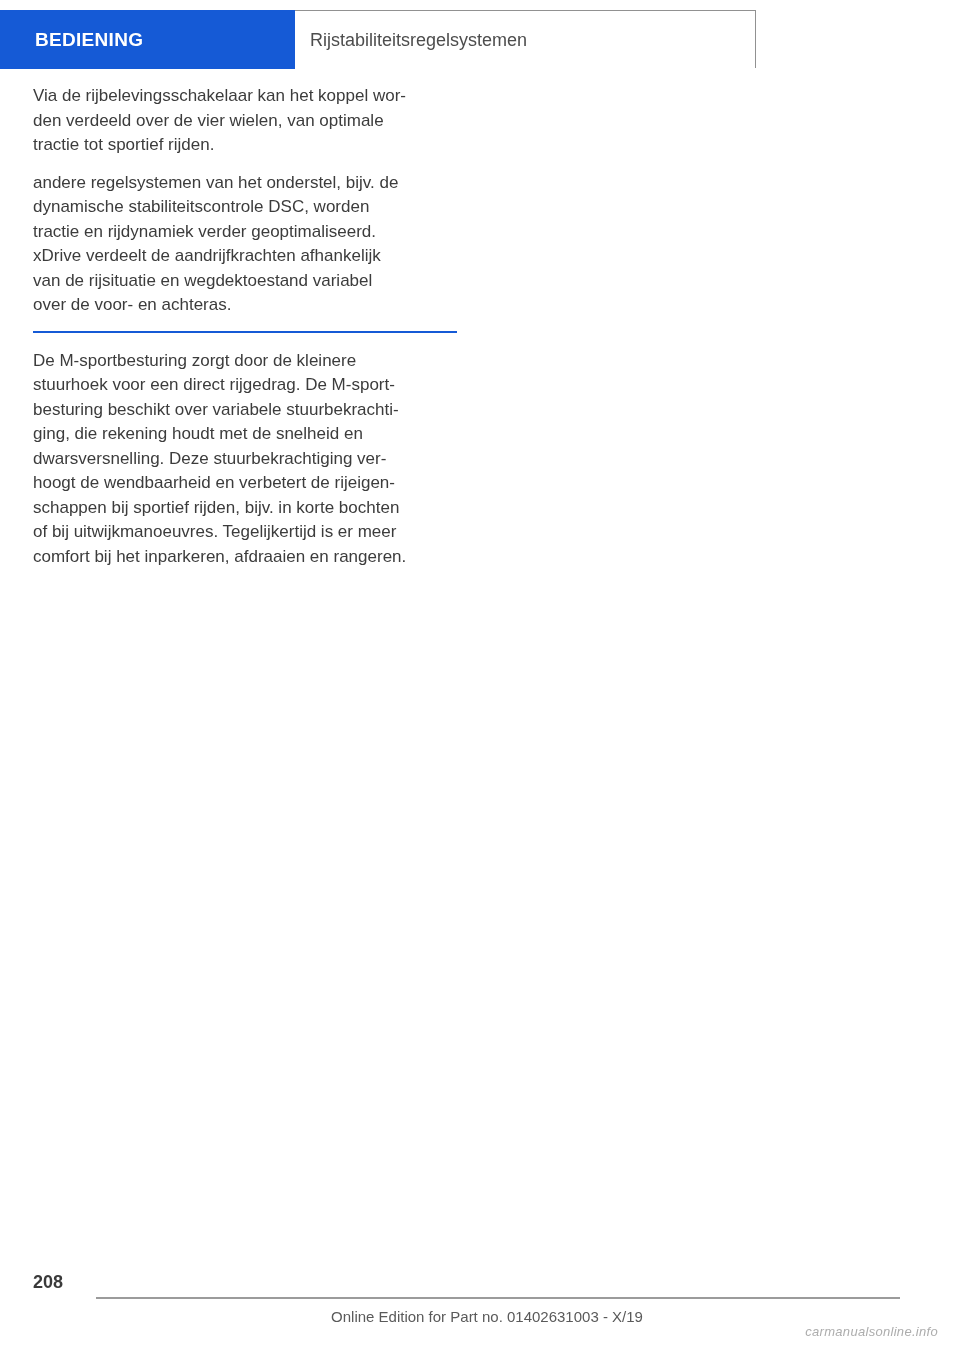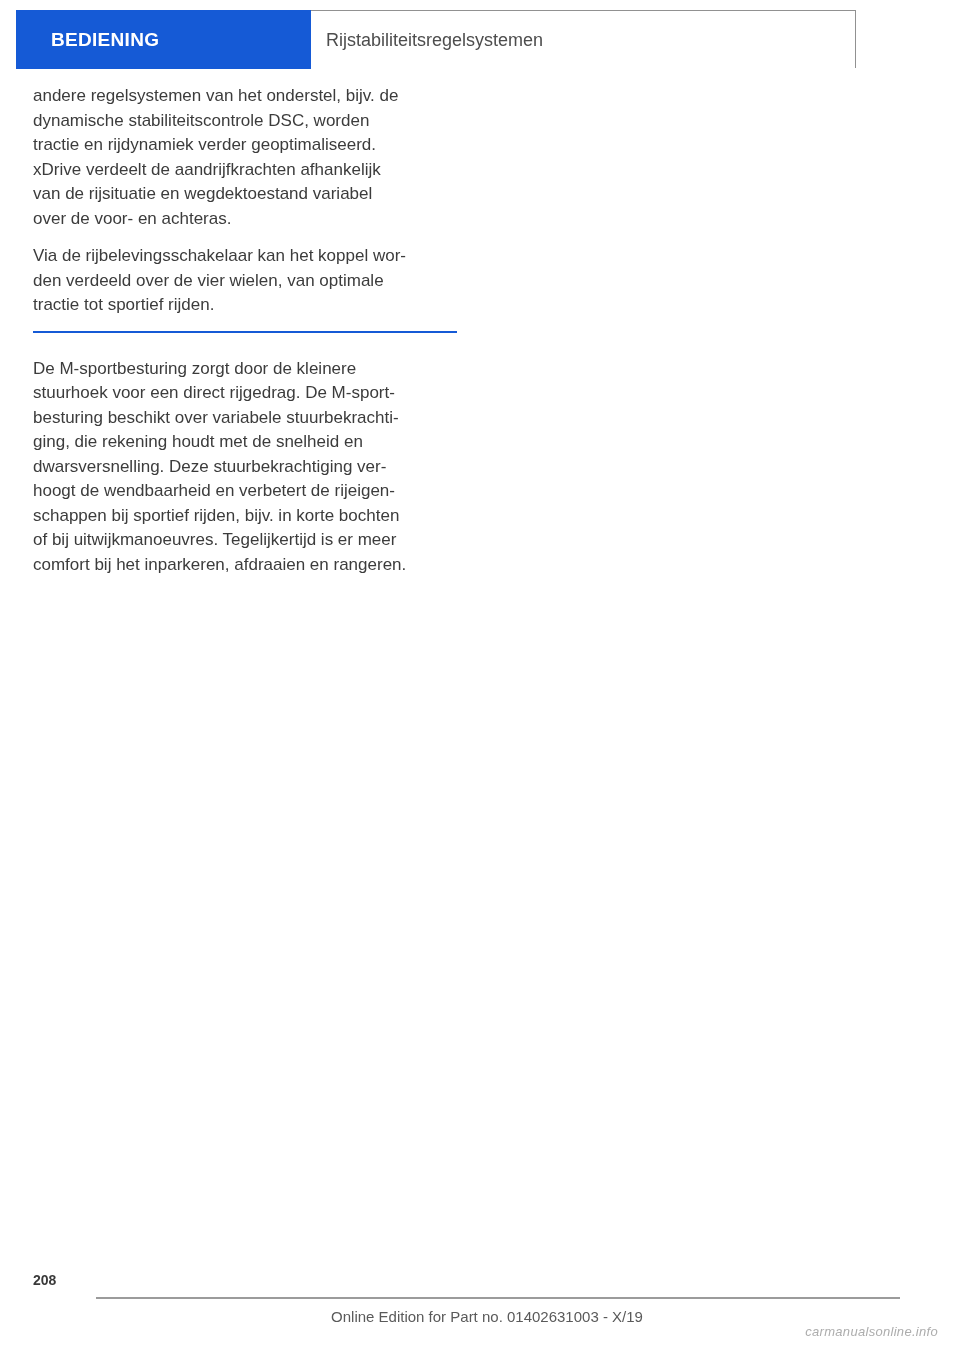"BEDIENING" .header-frame { margin-left: 16px -> none; width: 840px -> 756px }
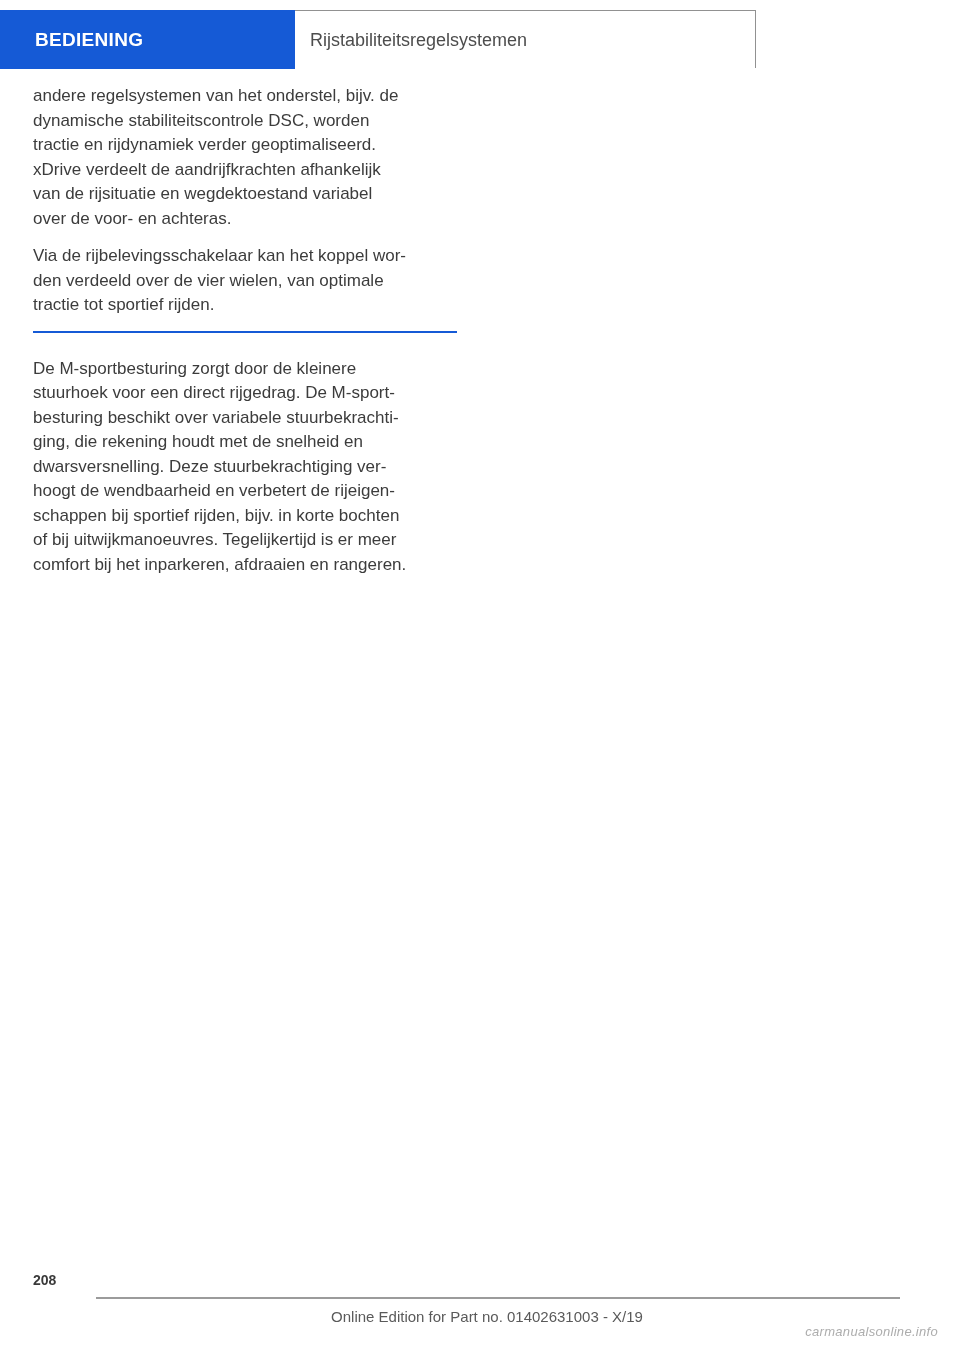"andere regelsystemen van het onderstel," p.para { order: before "Via de rijbelevingsschakelaar kan het" -> after "Via de rijbelevingsschakelaar kan het" }
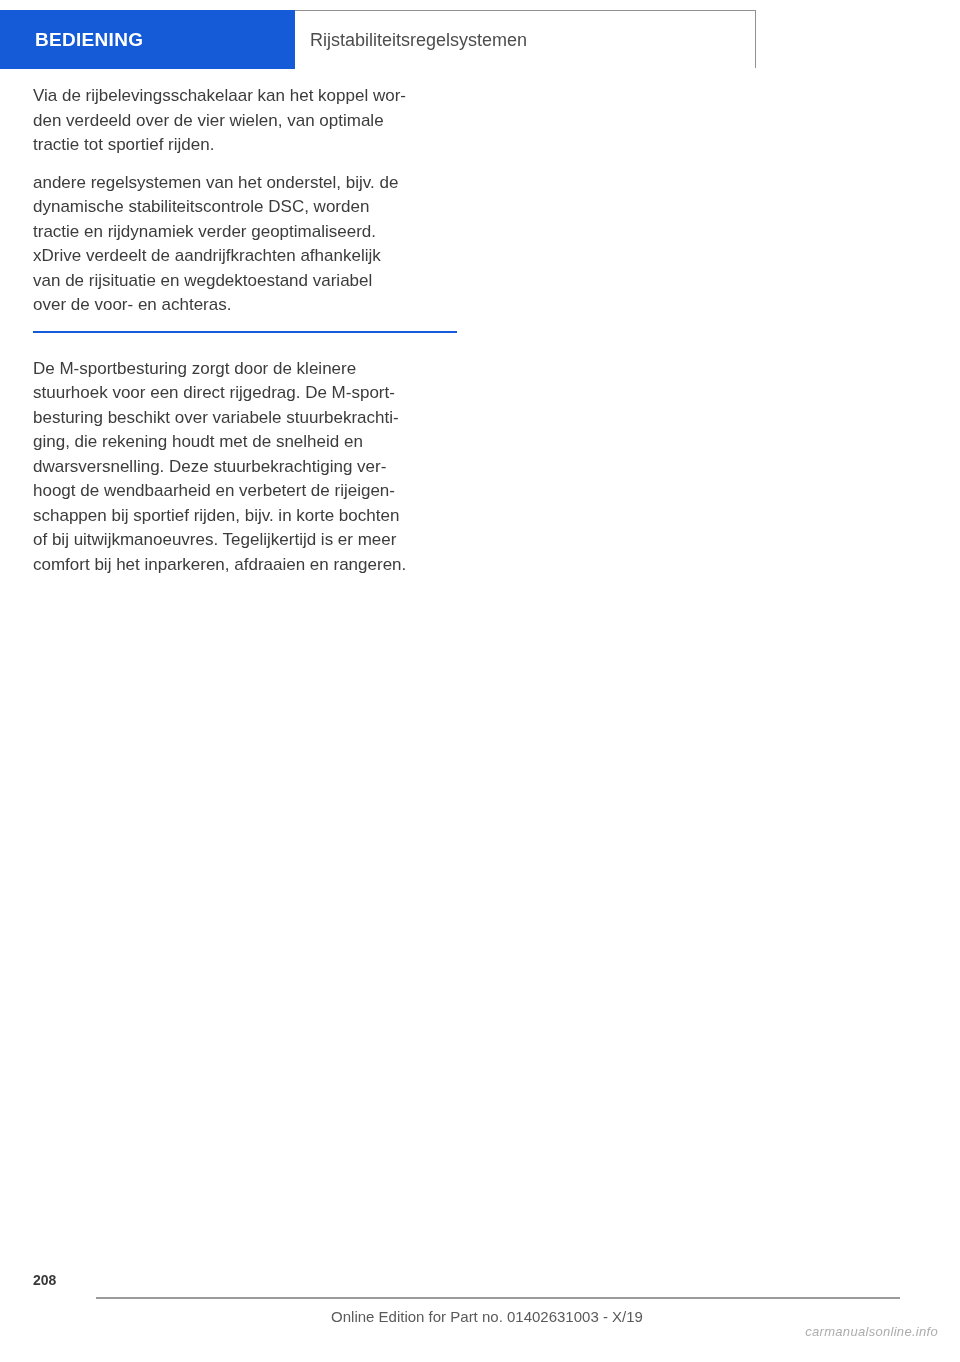"De M-sportbesturing zorgt door de" .section-body { margin-top: 24px -> 16px }
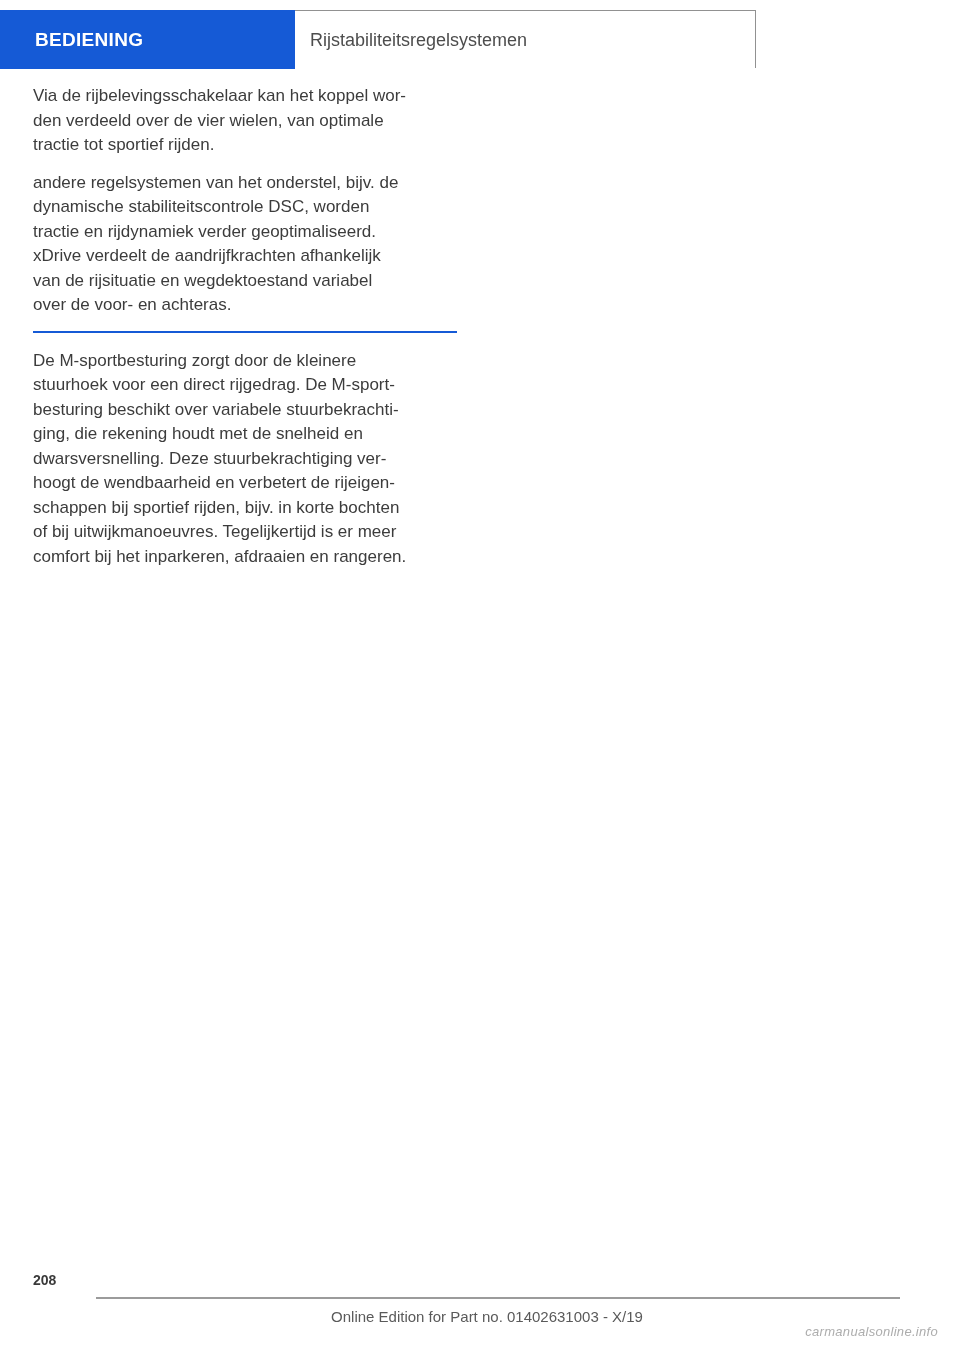"208" .page-number { font-size: 14px -> 18px }
